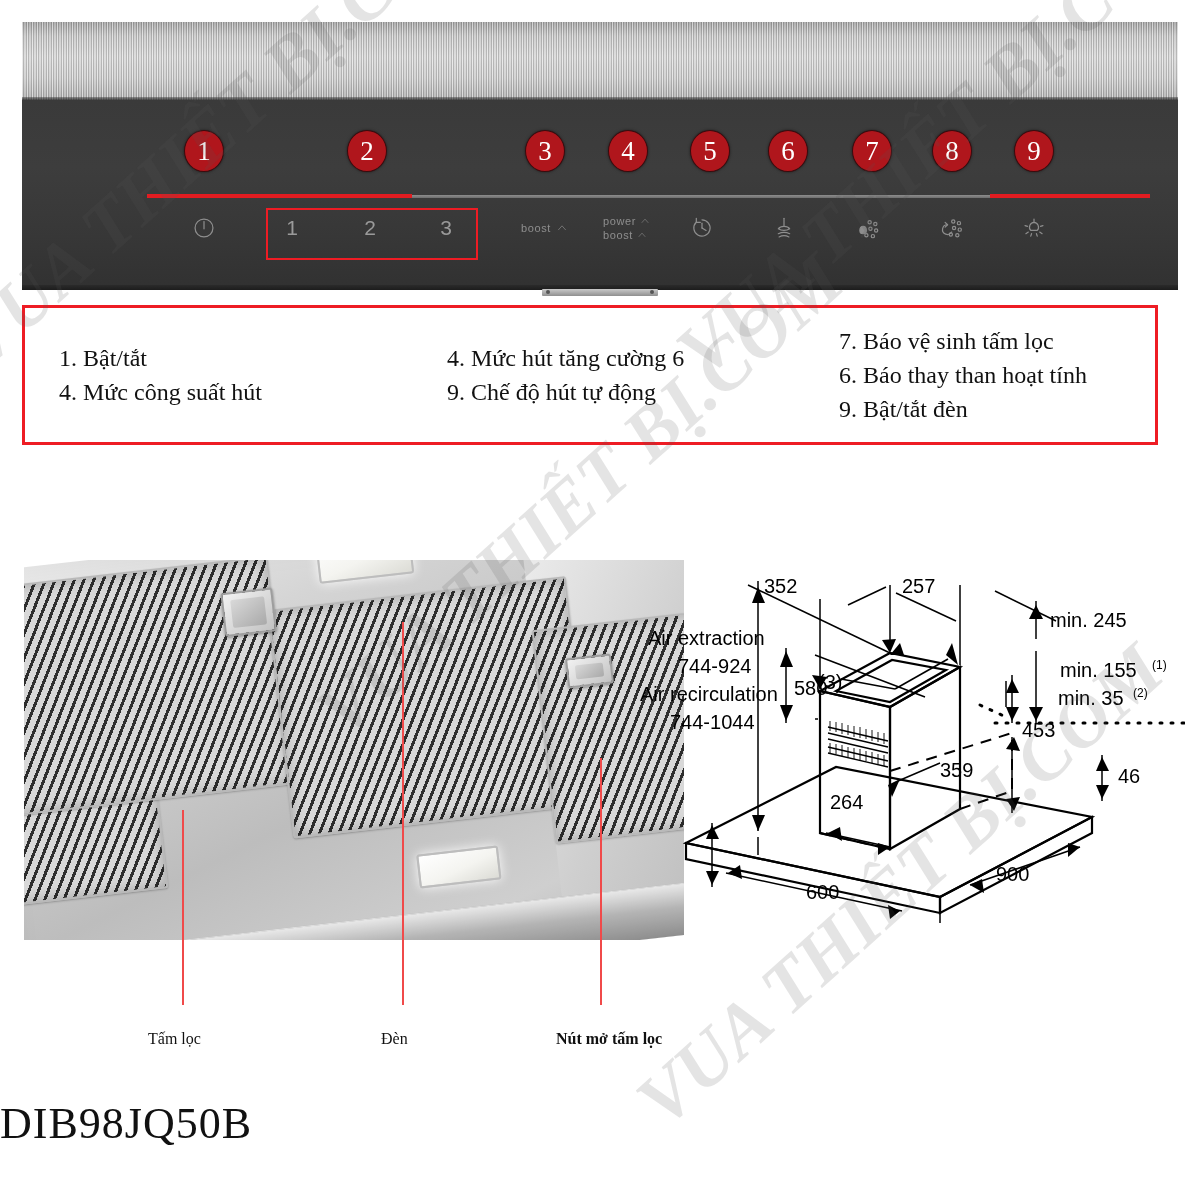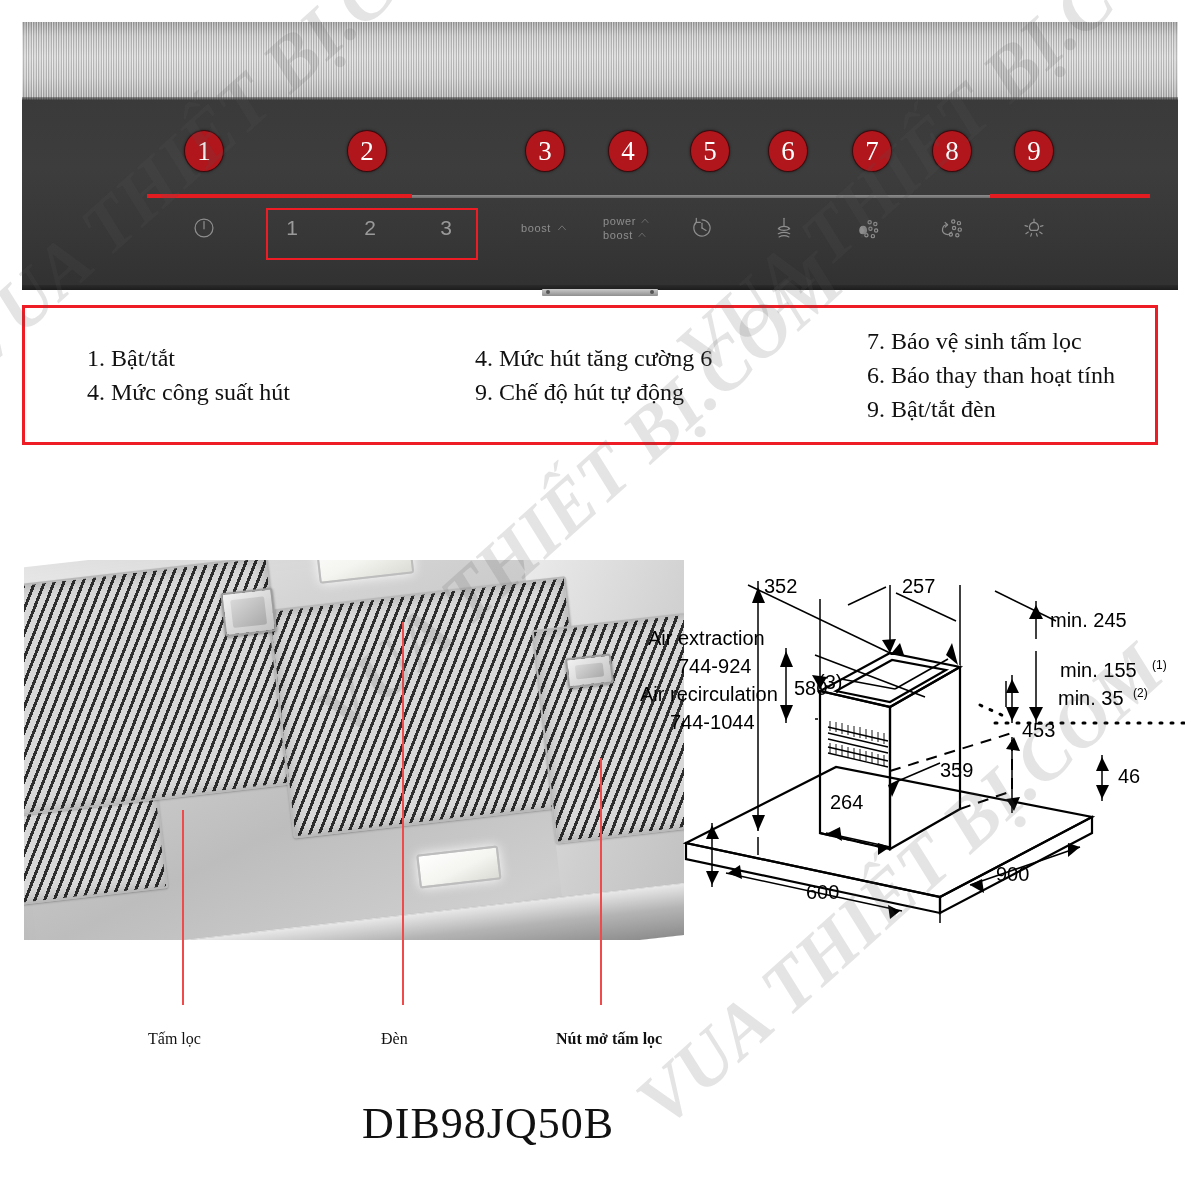"1. Bật/tắt" .leg-col.c1 { margin-left: 28px -> none }
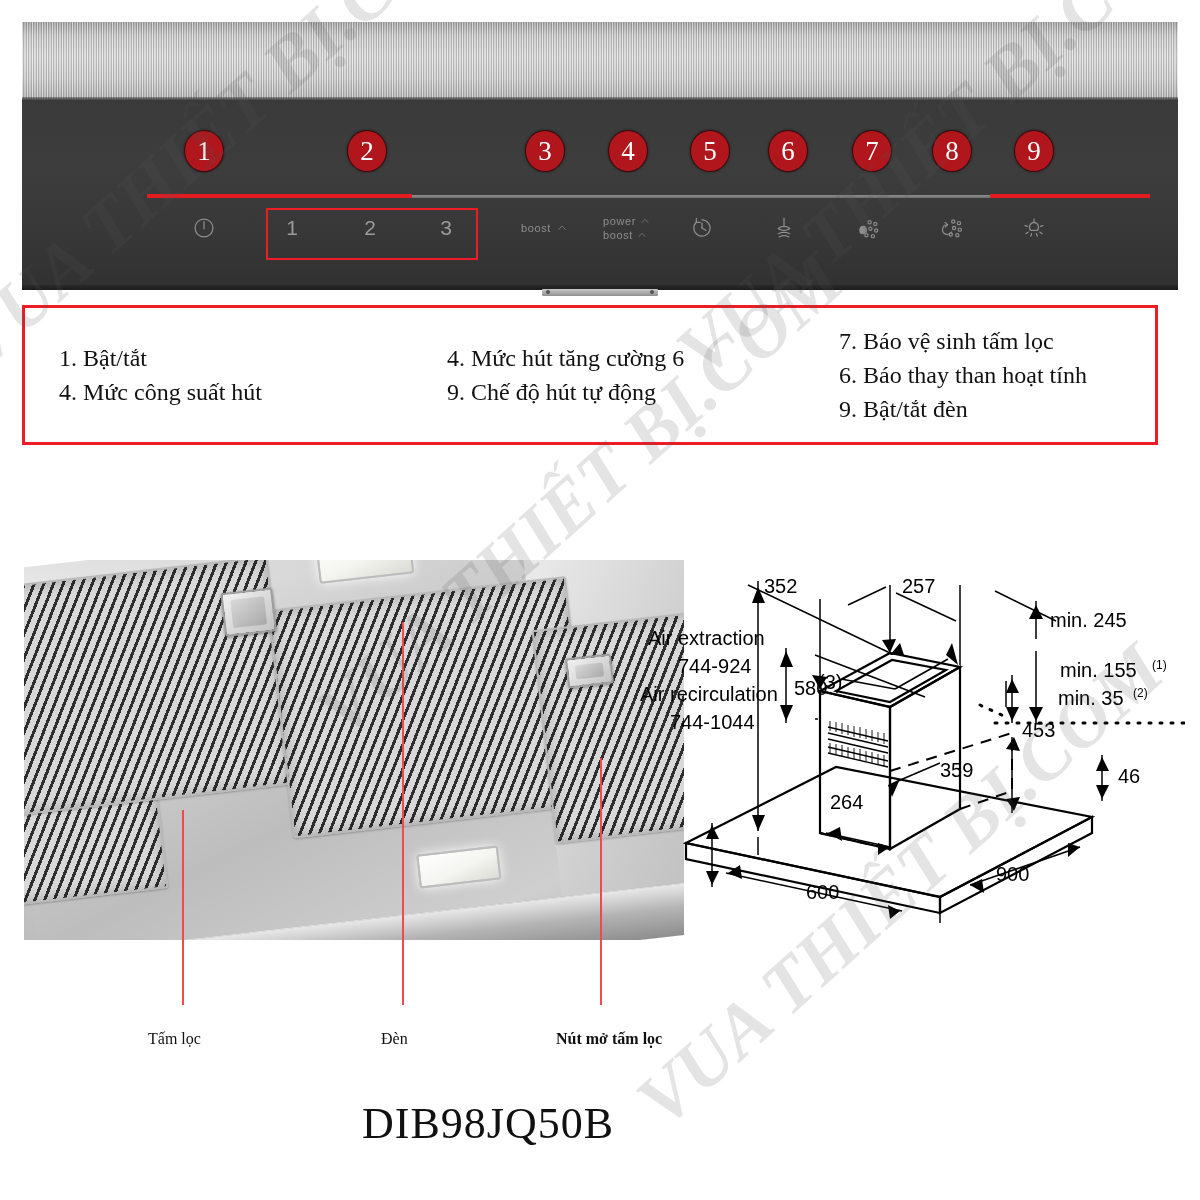"DIB98JQ50B" .model { text-align: center -> none }
